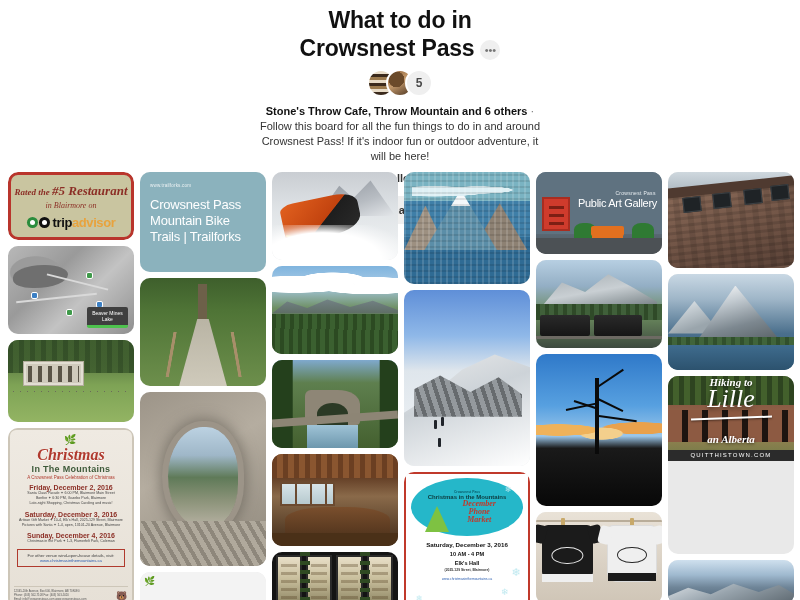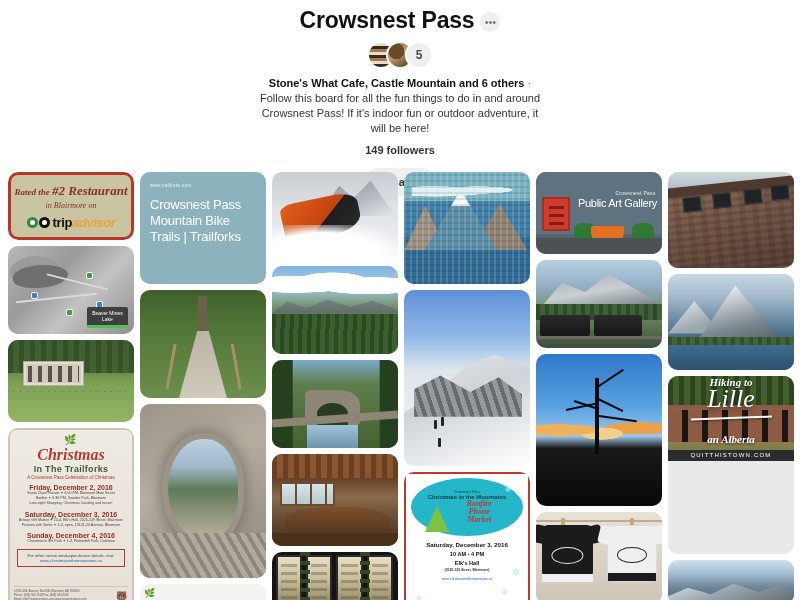"What to do in" div.board-title { html: none -> <div>What to do in</div> }
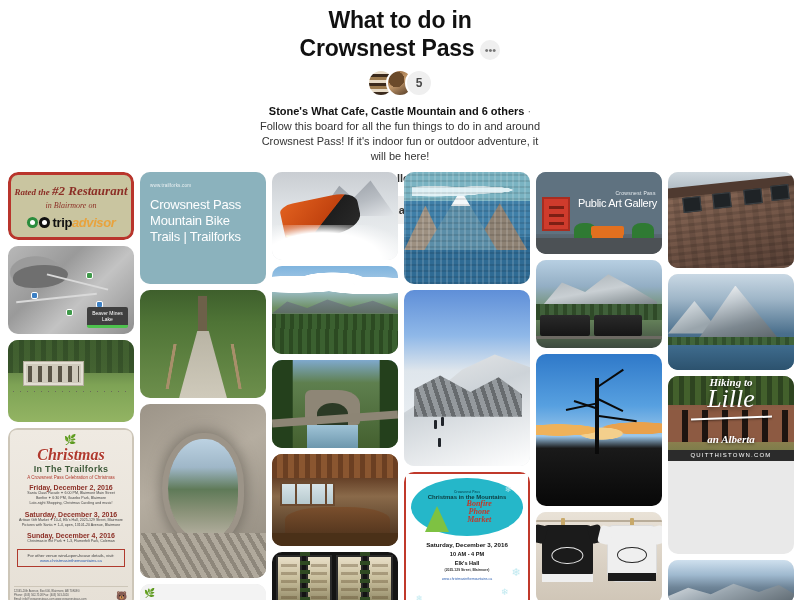"Stone's What Cafe, Castle Mountain" b { text: What Cafe, Castle -> Throw Cafe, Throw }
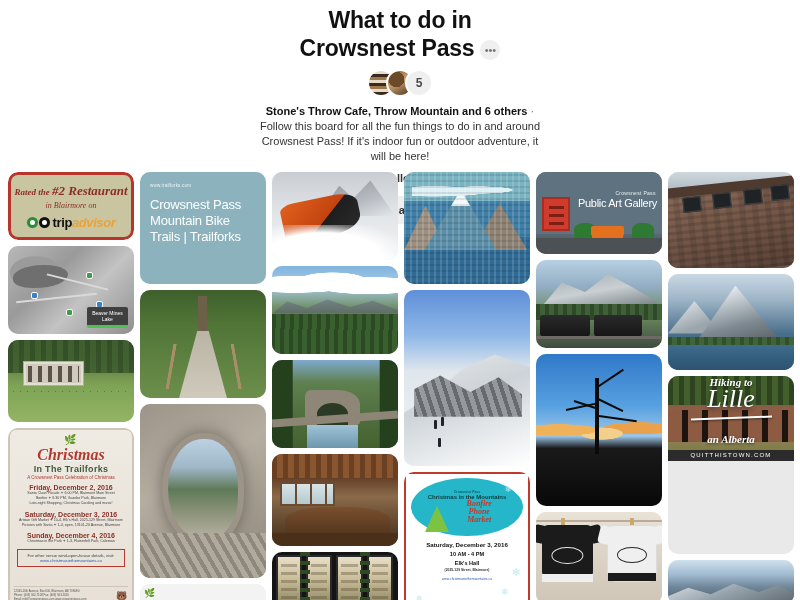"#2 Restaurant" span.big { text: 2 -> 5 }
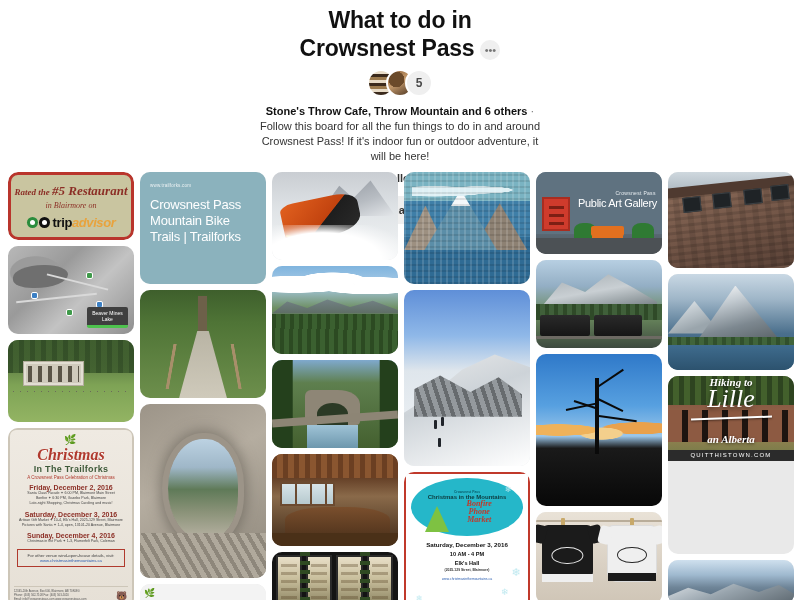"Crowsnest Pass Mountain Bike Trails" div.pin { height: 112px -> 100px }
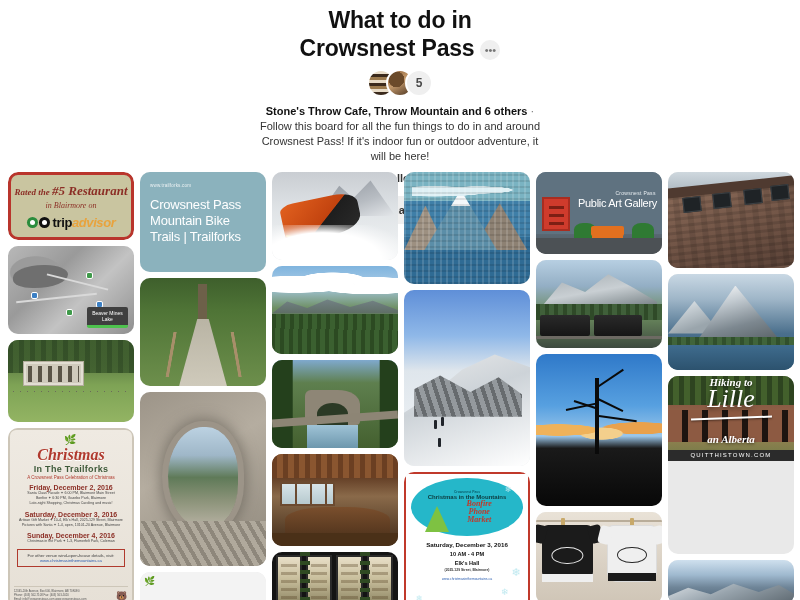"advisor" .ta-word .or { font-style: italic -> none }
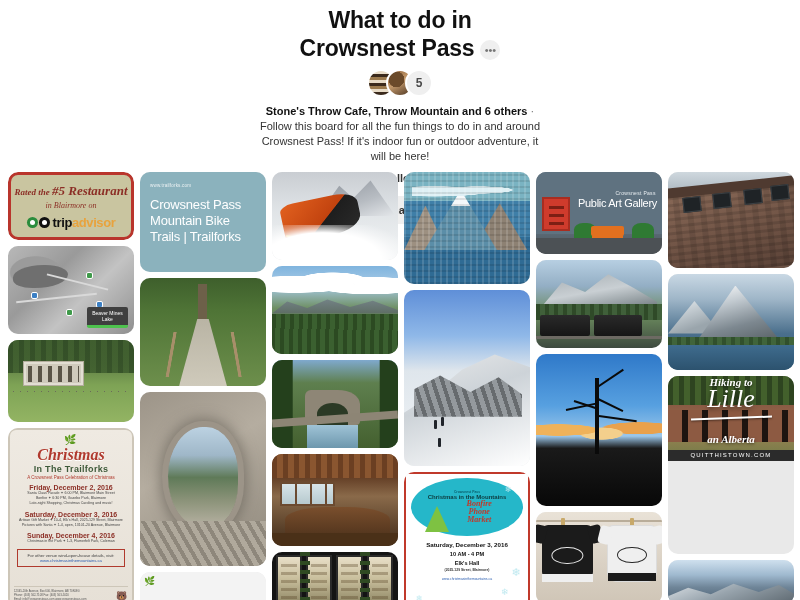"In The Trailforks" div.xmas-sub { text: Trailforks -> Mountains }
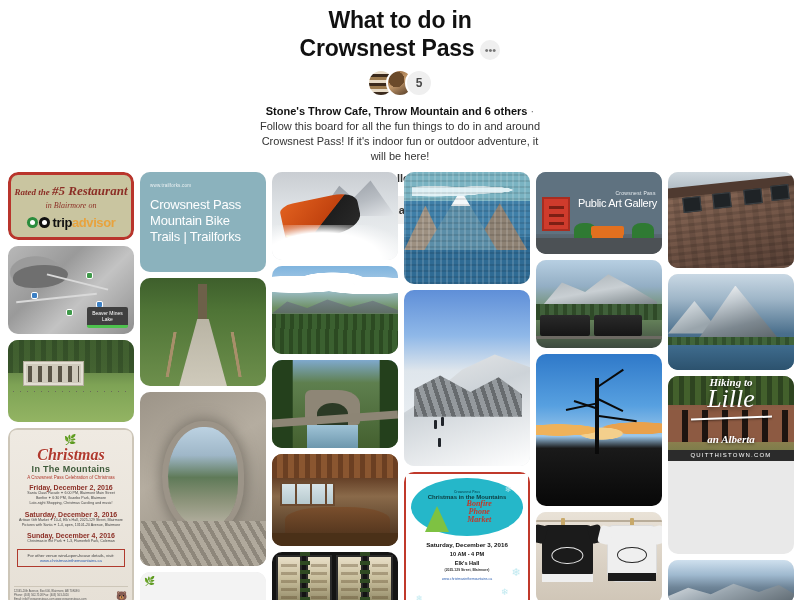"Bonfire" div.mk-artisan { text: Bonfire -> December }
